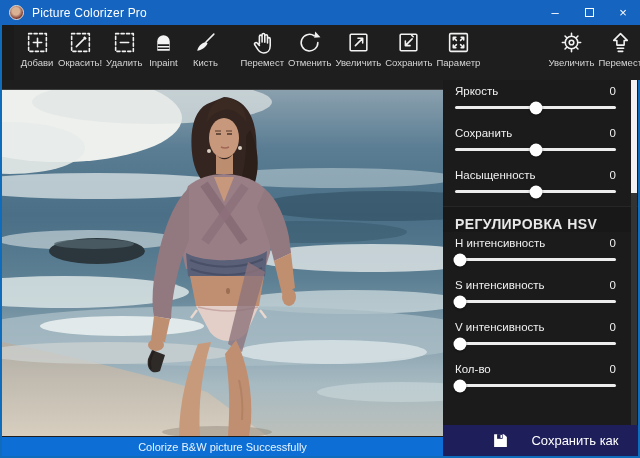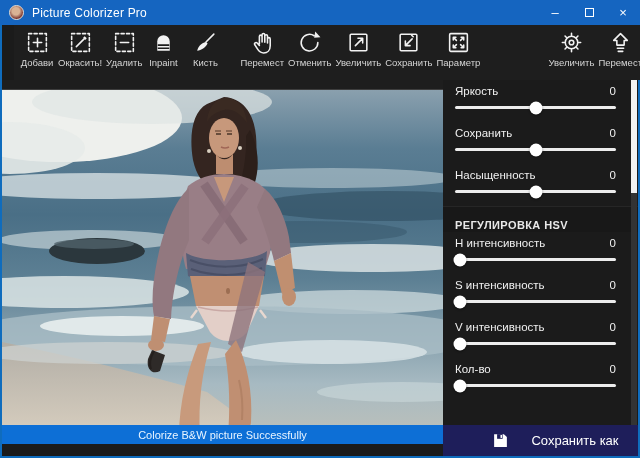"РЕГУЛИРОВКА HSV" .sheader span { font-size: 11px -> 14px }
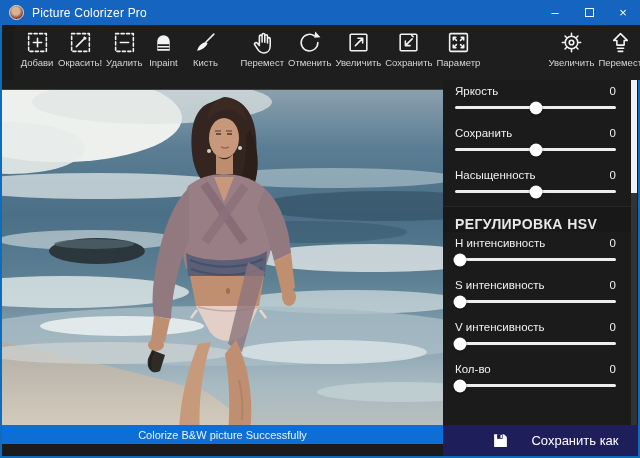"Colorize B&W picture Successfully" .statusbar { top: 425px -> 437px }
